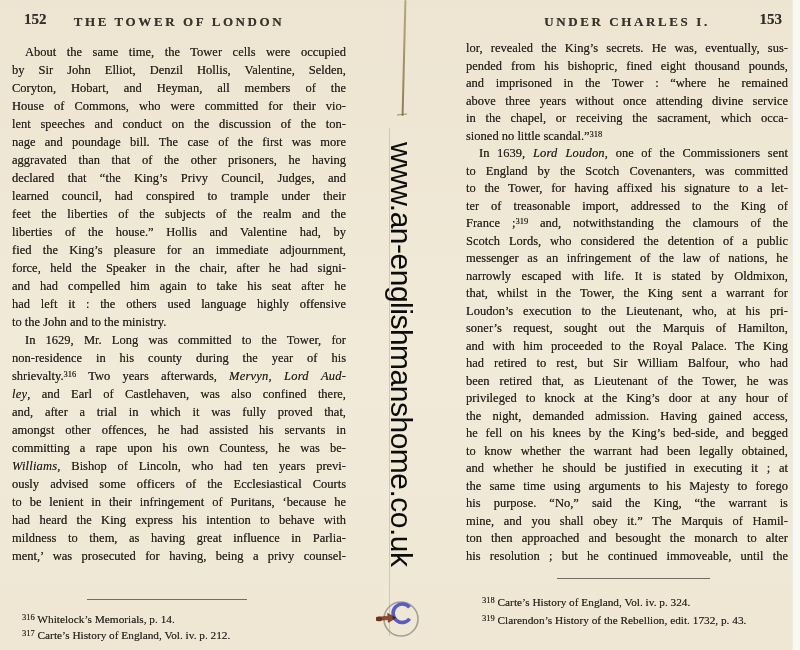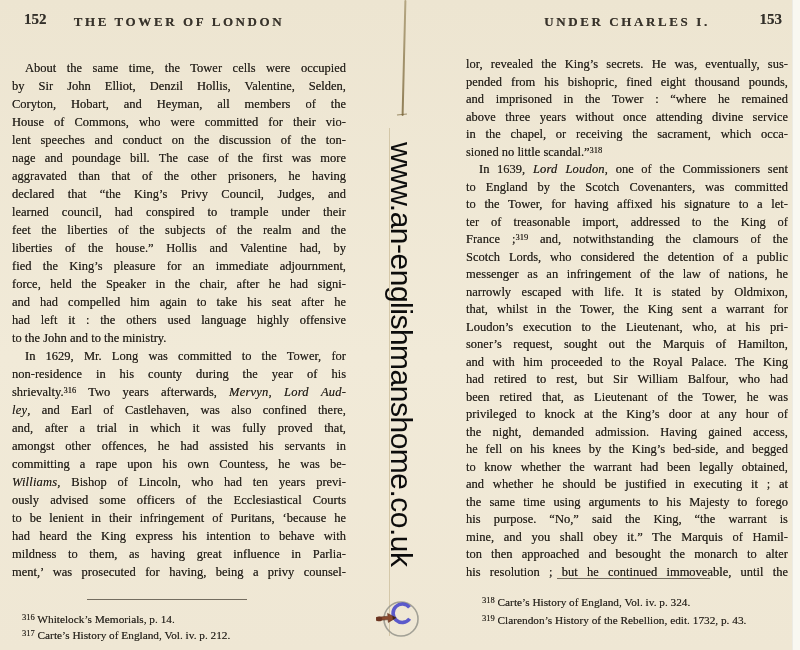"About the same time, the" .body-text { margin-top: 16px -> none }
